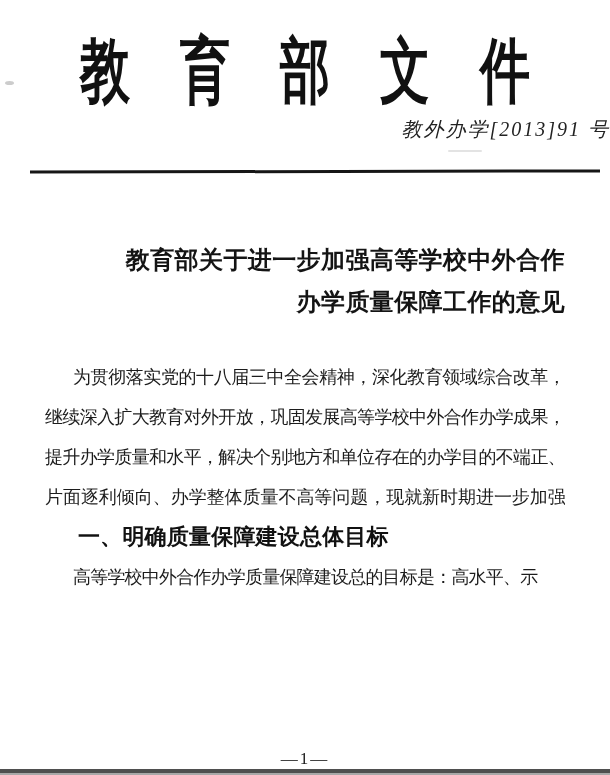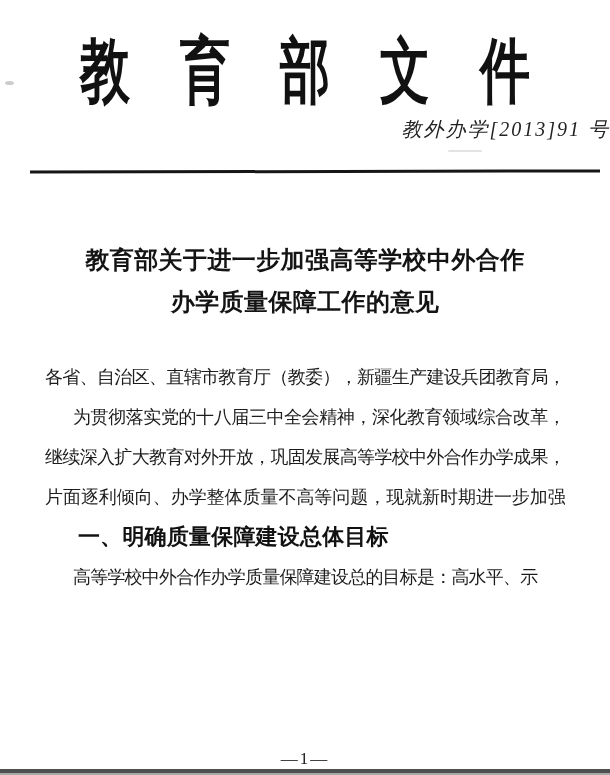"教育部关于进一步加强高等学校中外合作" .title-block { text-align: center -> right }
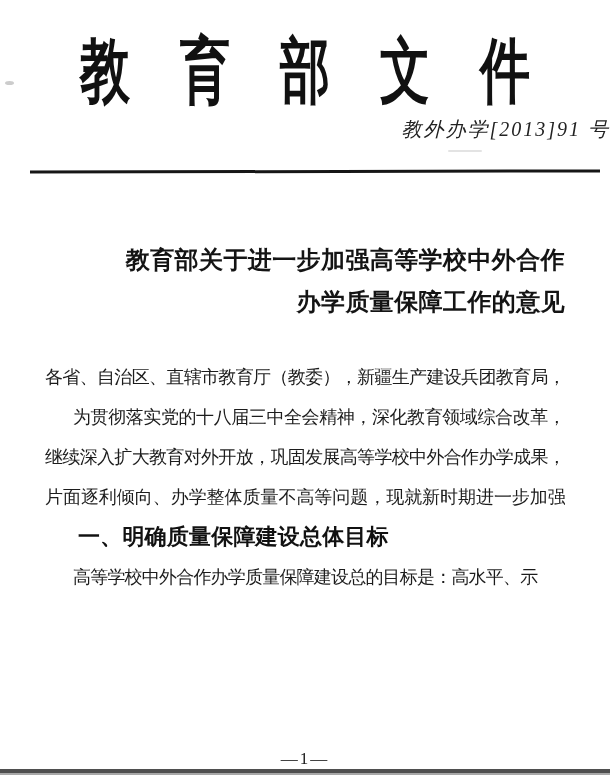"各省、自治区、直辖市教育厅（教委），新疆生产建设兵团教育局，" div.body-line { html: <div>各省、自治区、直辖市教育厅（教委），新疆生产建设兵团教育局，</div> -> none }
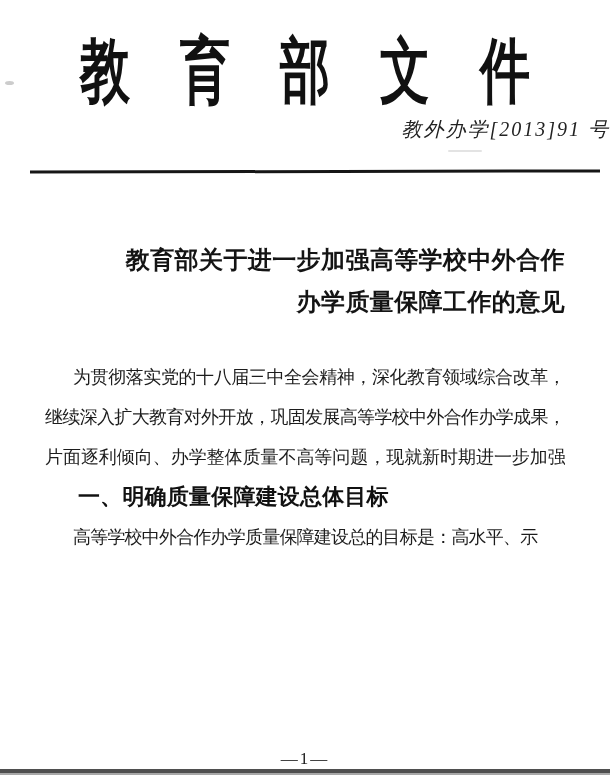"提升办学质量和水平，解决个别地方和单位存在的办学目的不端正、" div.body-line { html: none -> <div>提升办学质量和水平，解决个别地方和单位存在的办学目的不端正、</div> }
